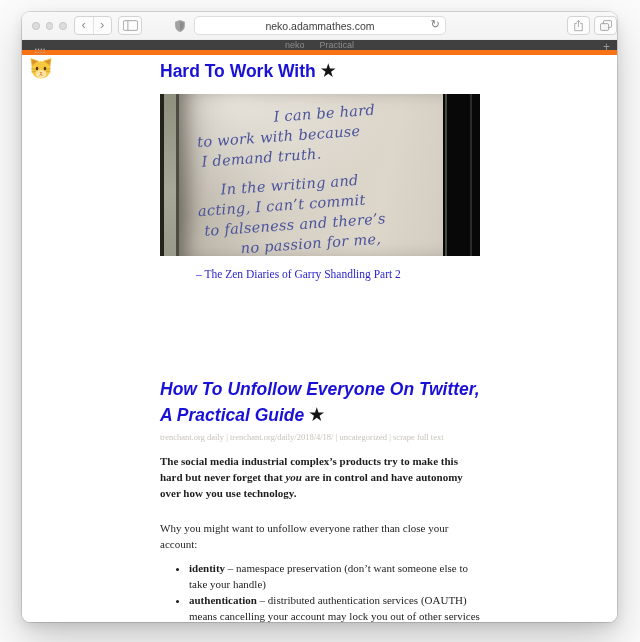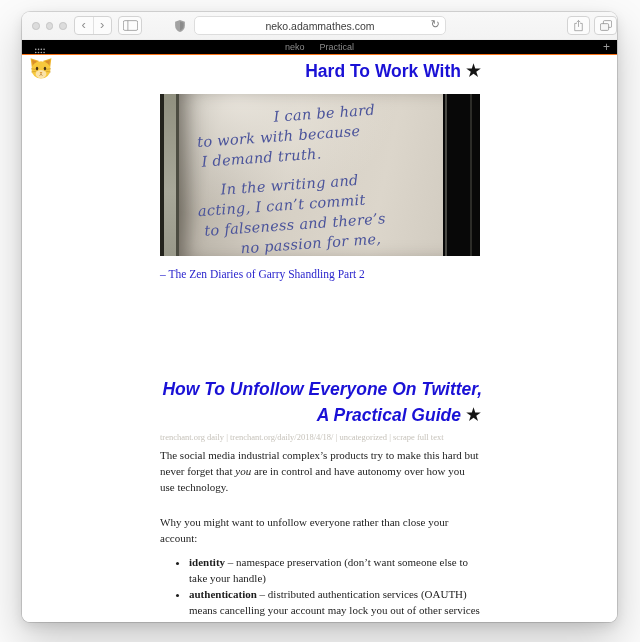"neko" .favbar { background: #000000 -> #404040; border-bottom: 1px solid #f97316 -> 5px solid #f97316 }
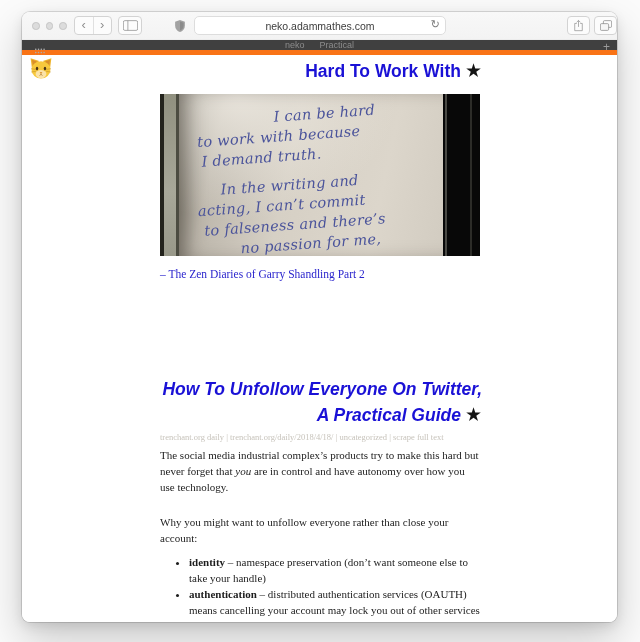"Hard To Work With ★" .post-title { text-align: right -> none }
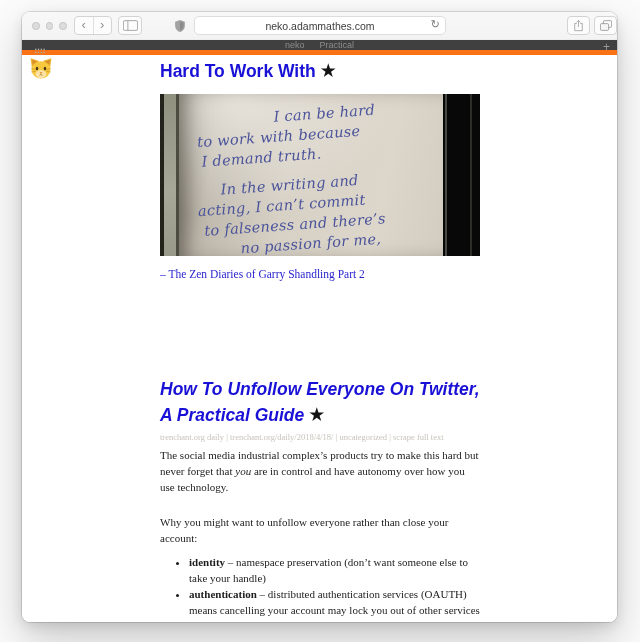"– The Zen Diaries of" .caption { margin-left: none -> 36px }
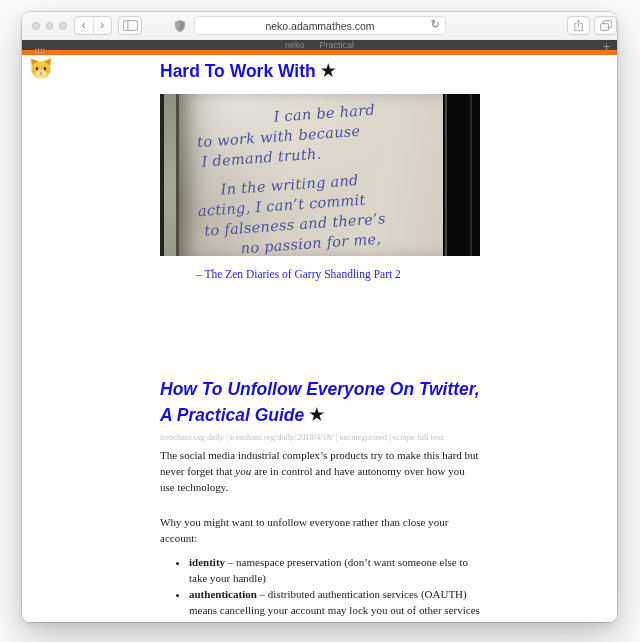"The social media industrial complex’s" .p-intro { font-weight: none -> bold; margin-top: 4px -> 10px }
